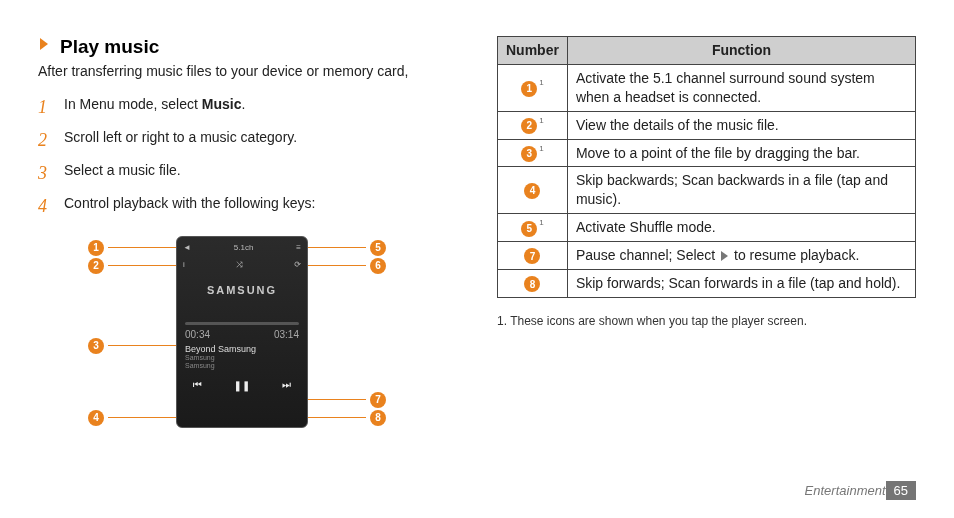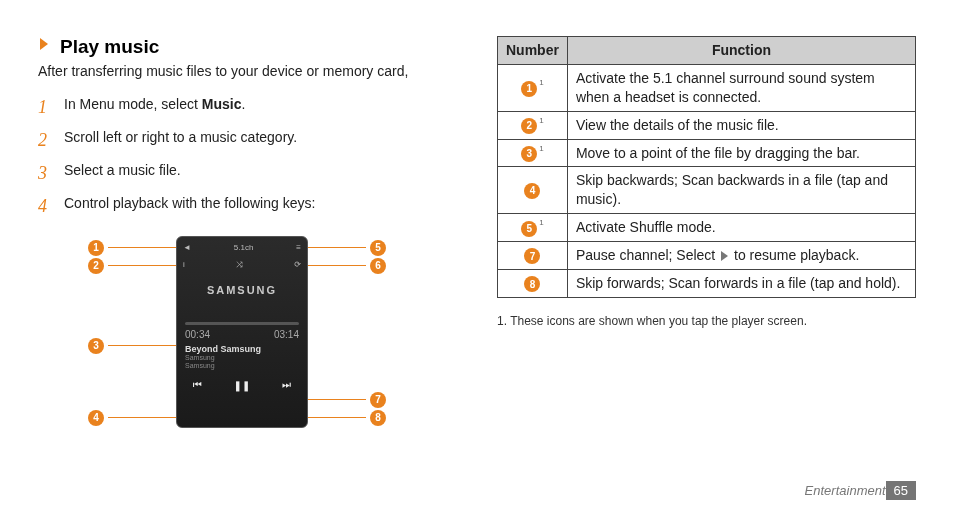"Beyond Samsung" .song .t1 { font-weight: 700 -> 400 }
